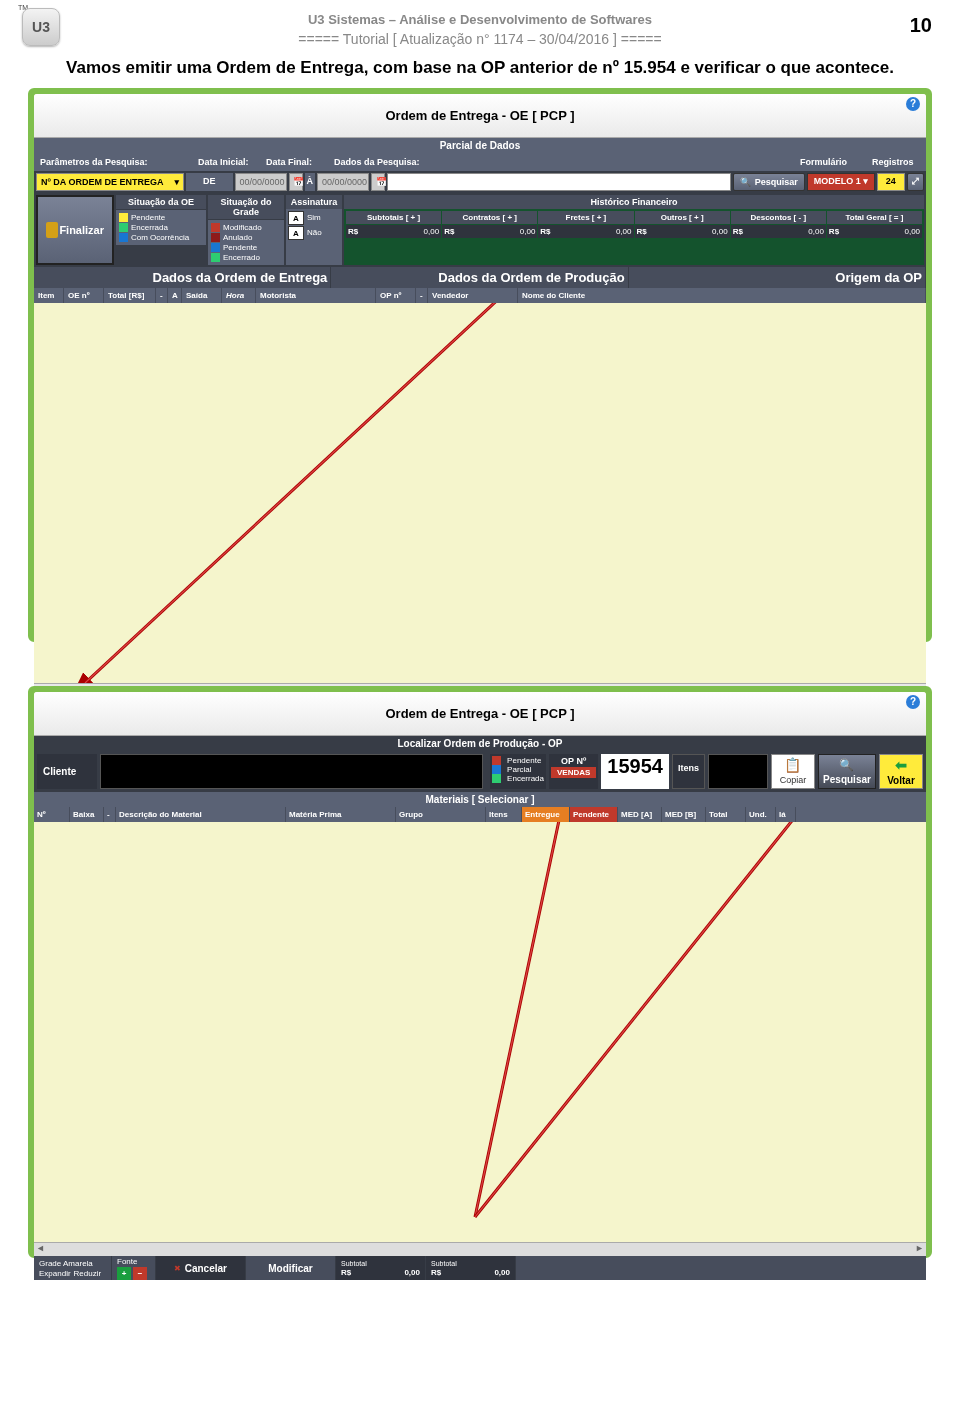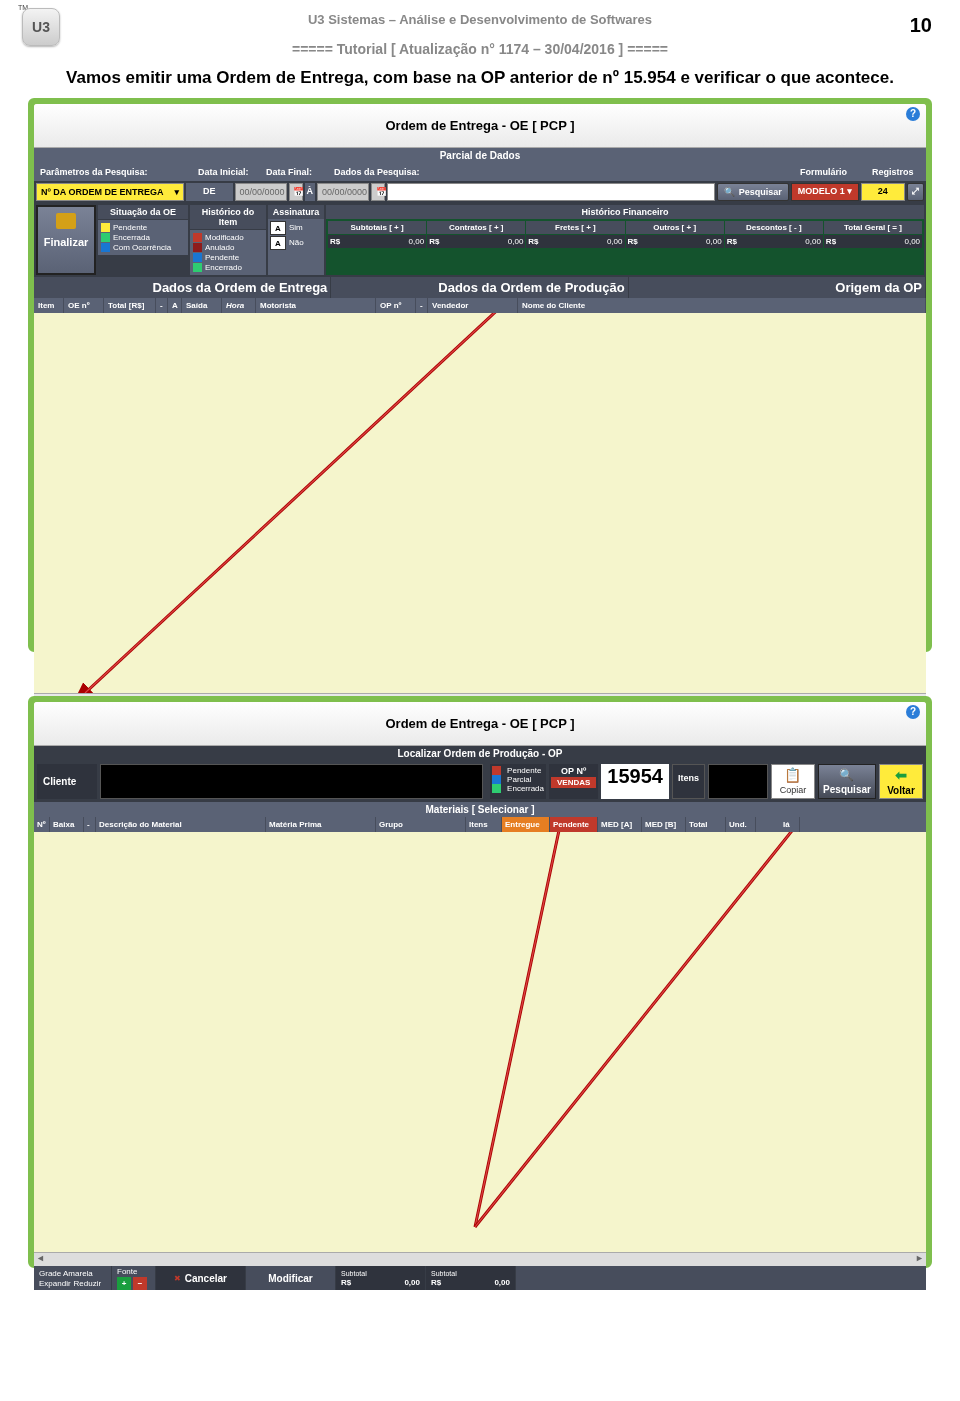"===== Tutorial [ Atualização n°" .hdr .t2 { font-weight: bold -> normal; margin-top: 14px -> 4px }
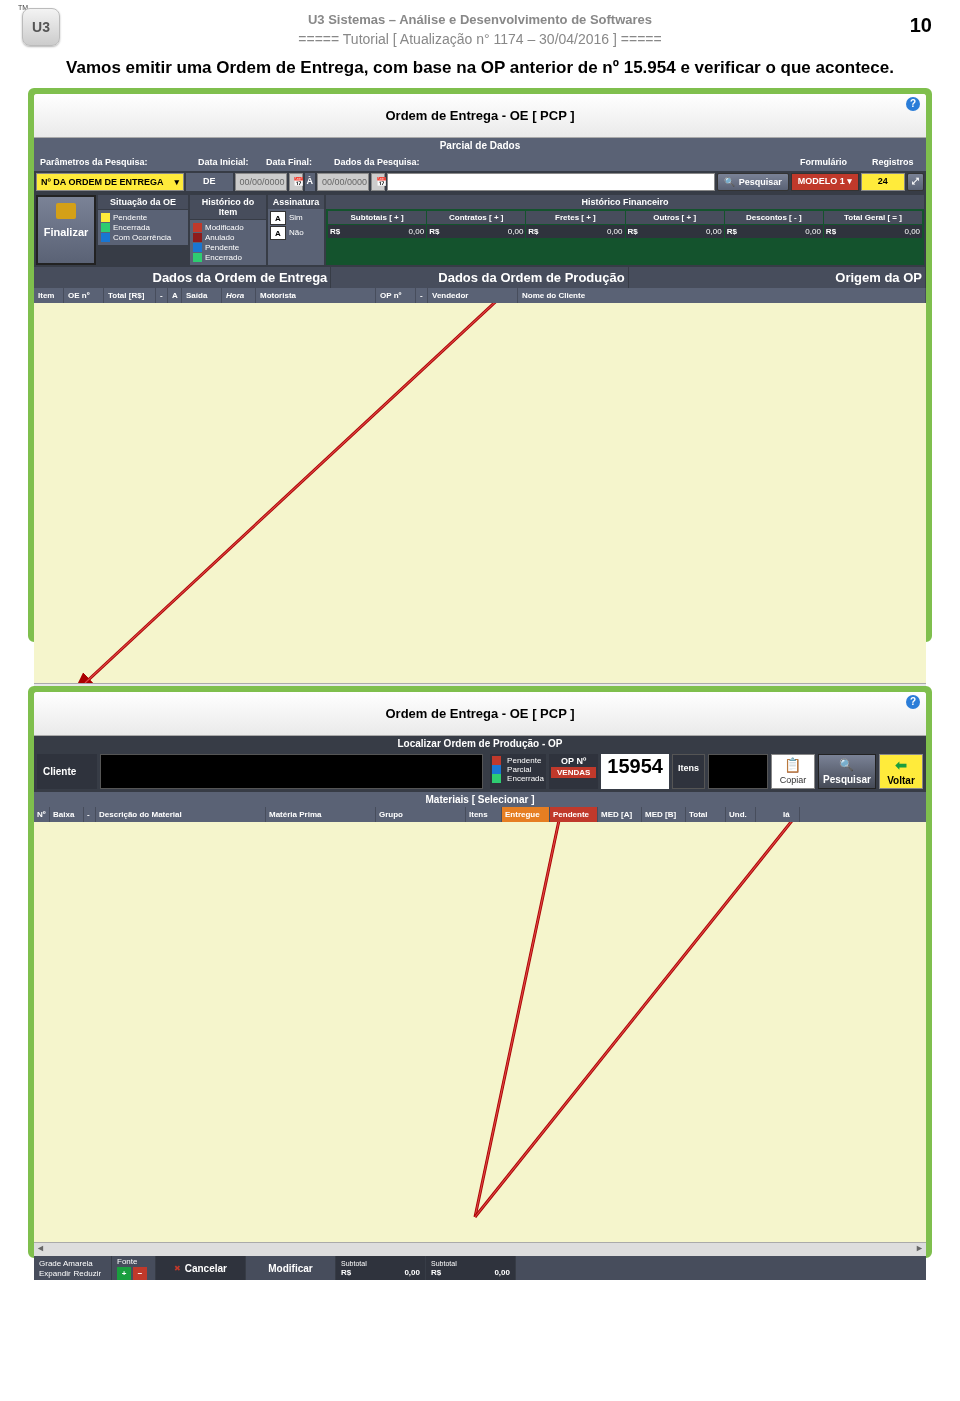"24" .yel-sm { padding: 2px 16px -> 2px 8px }
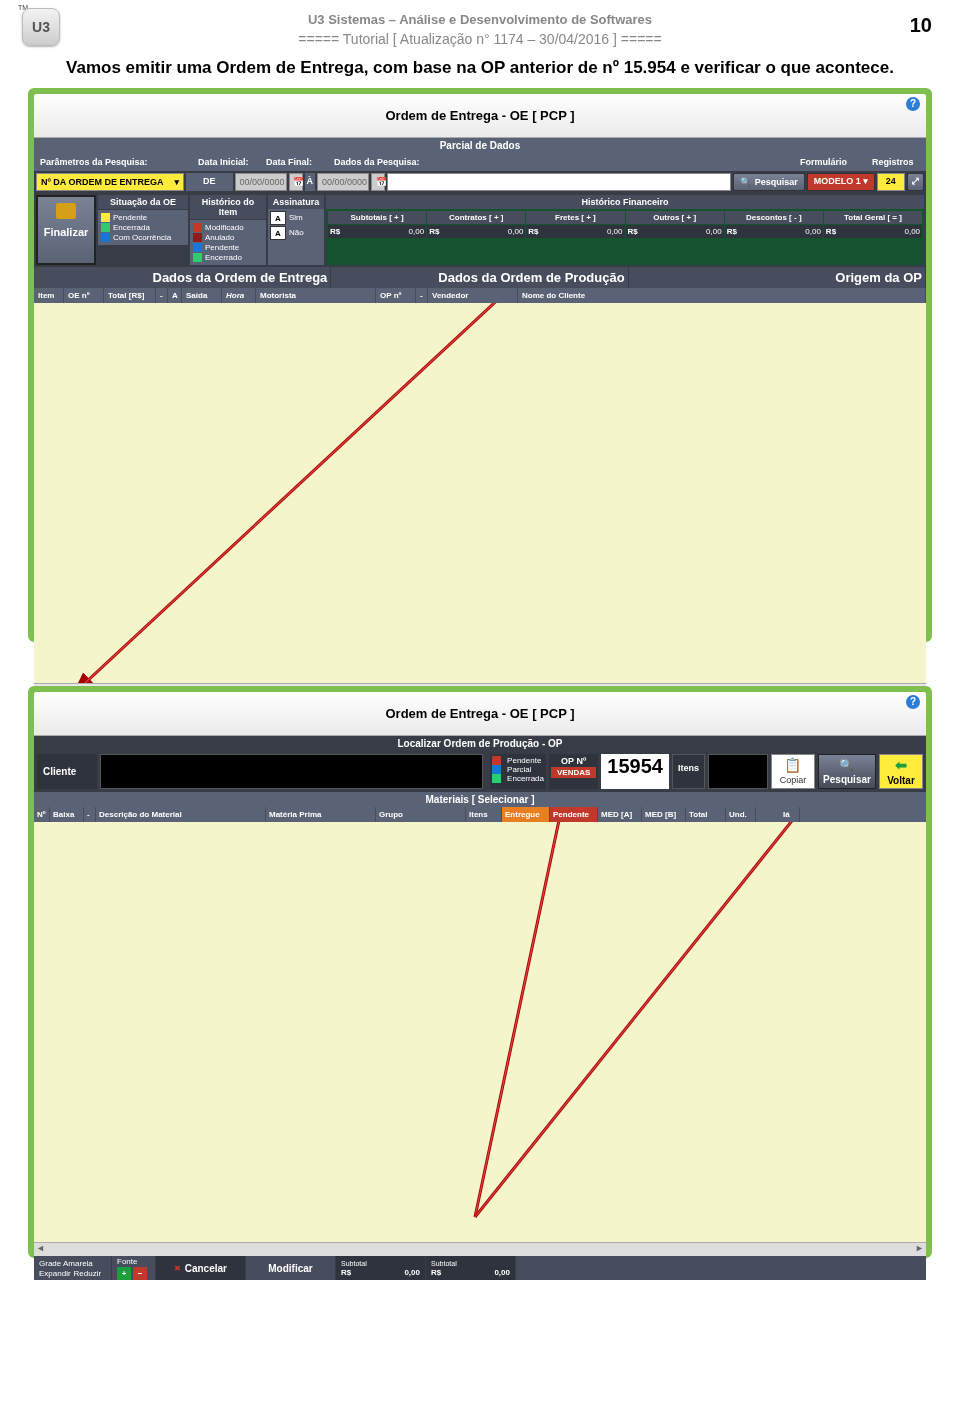"Histórico do Item" div.cell { text: Histórico do Item -> Situação do Grade }
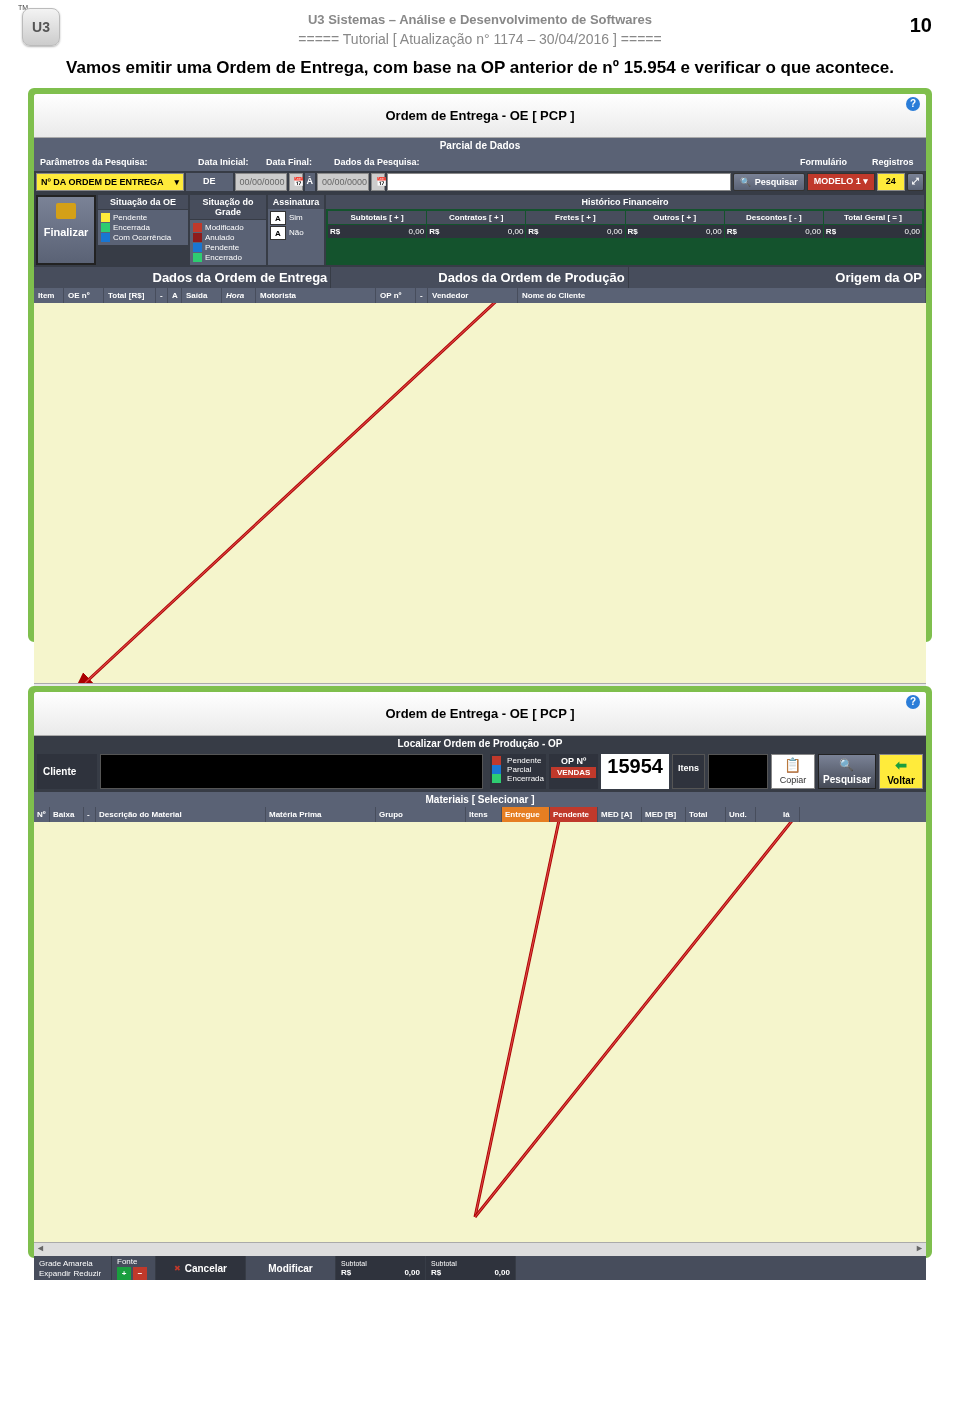"Finalizar" .fin-btn { flex-direction: column -> row; gap: 7px -> 1px; width: 60px -> 78px }
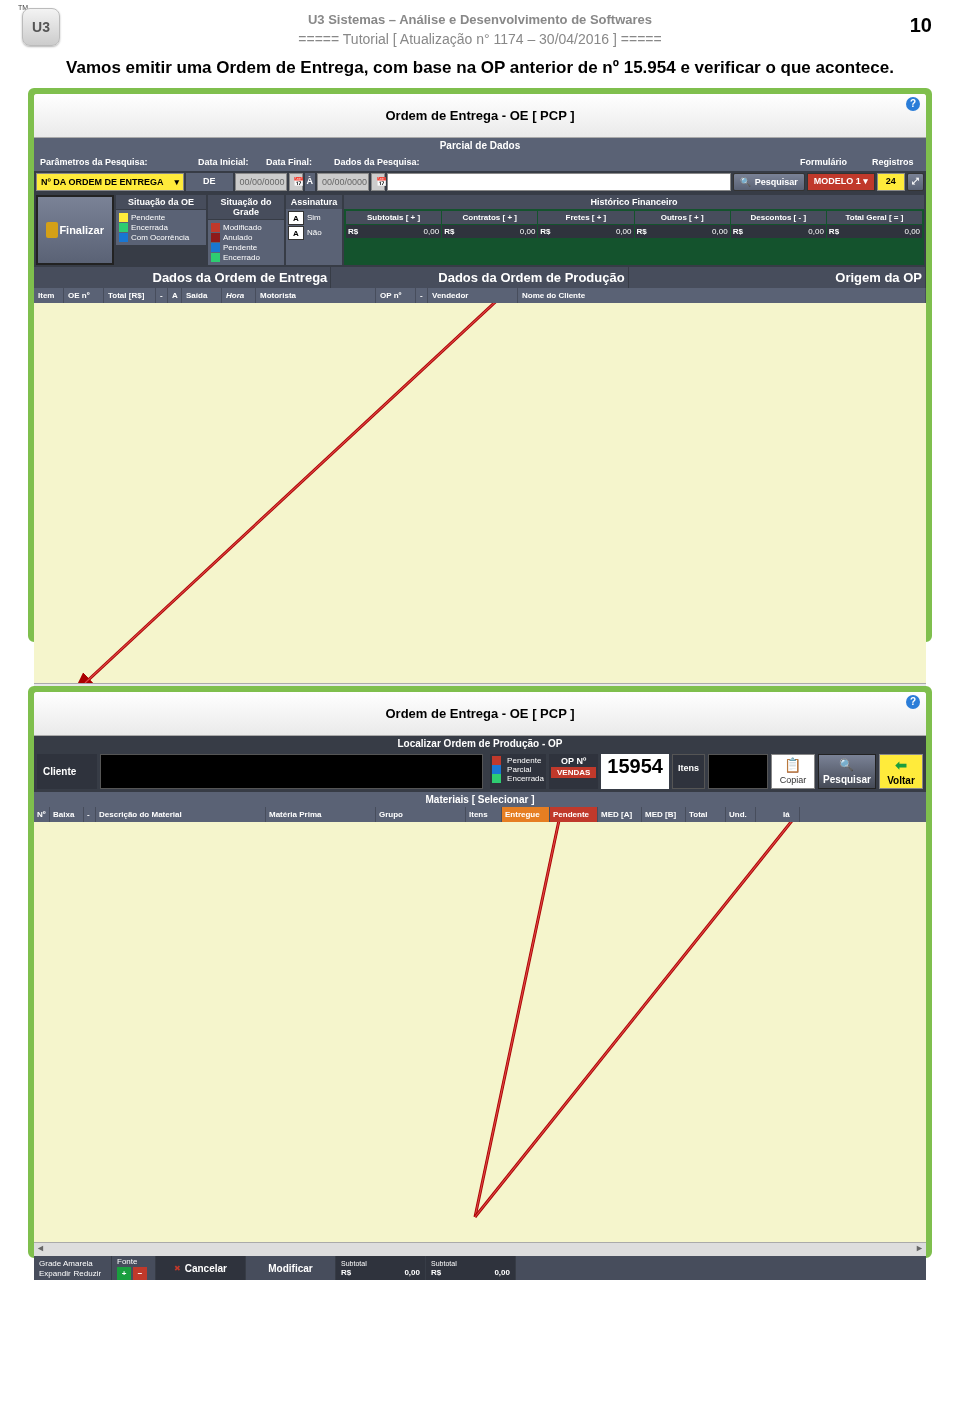"Nº" div { width: 16px -> 36px }
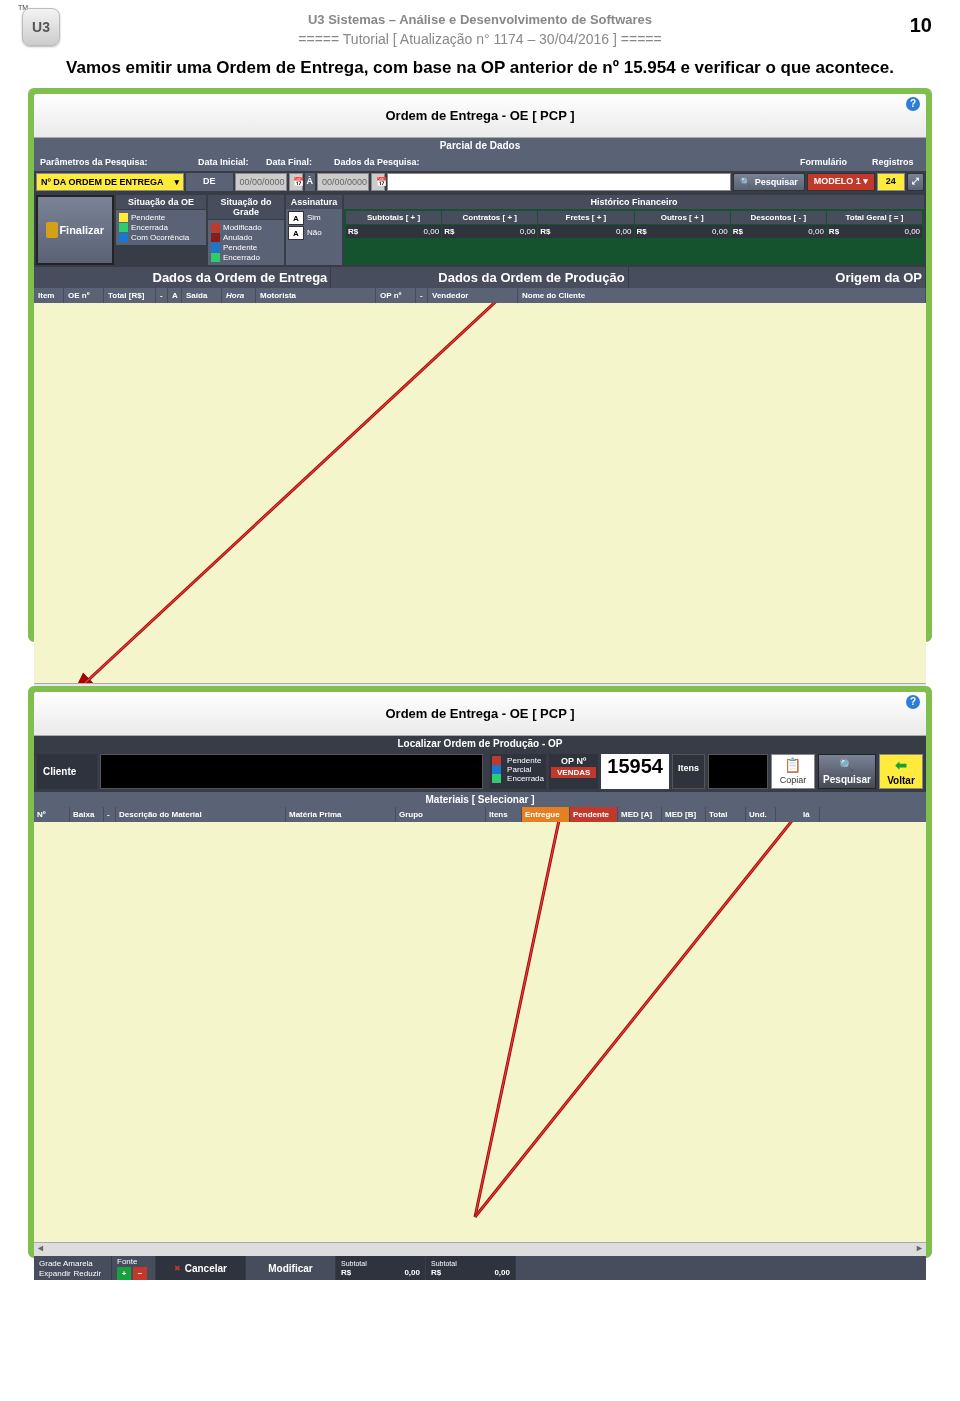"Iá" div { margin-left: 24px -> none }
